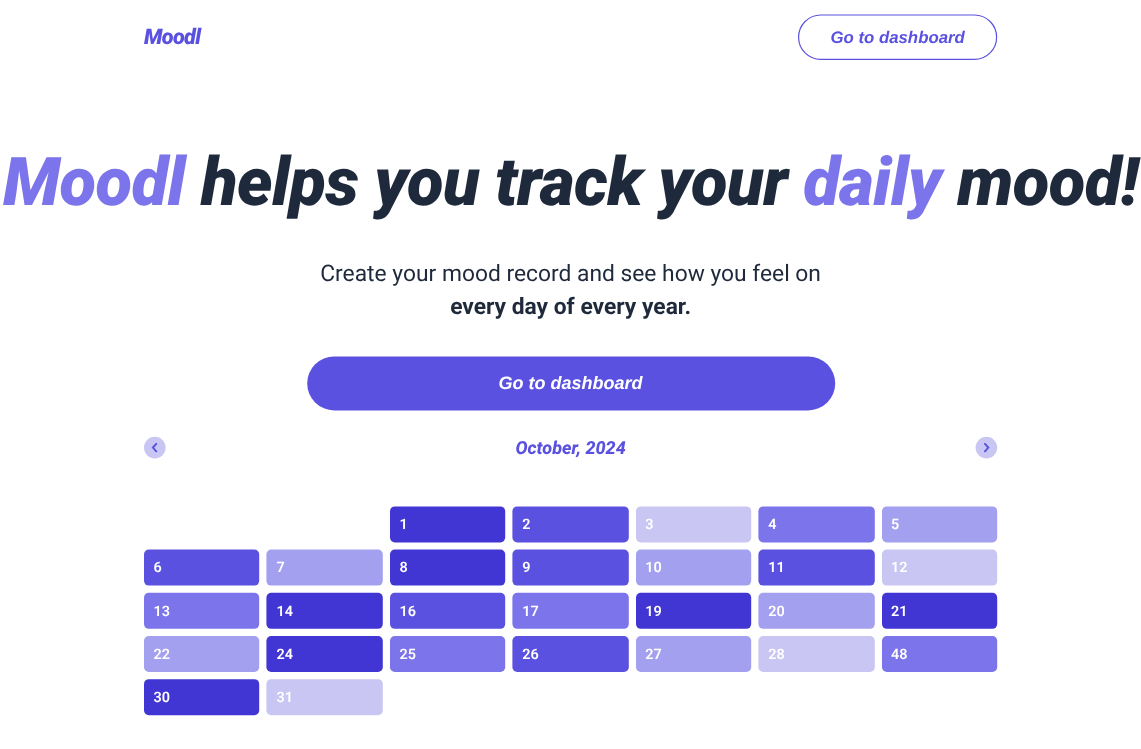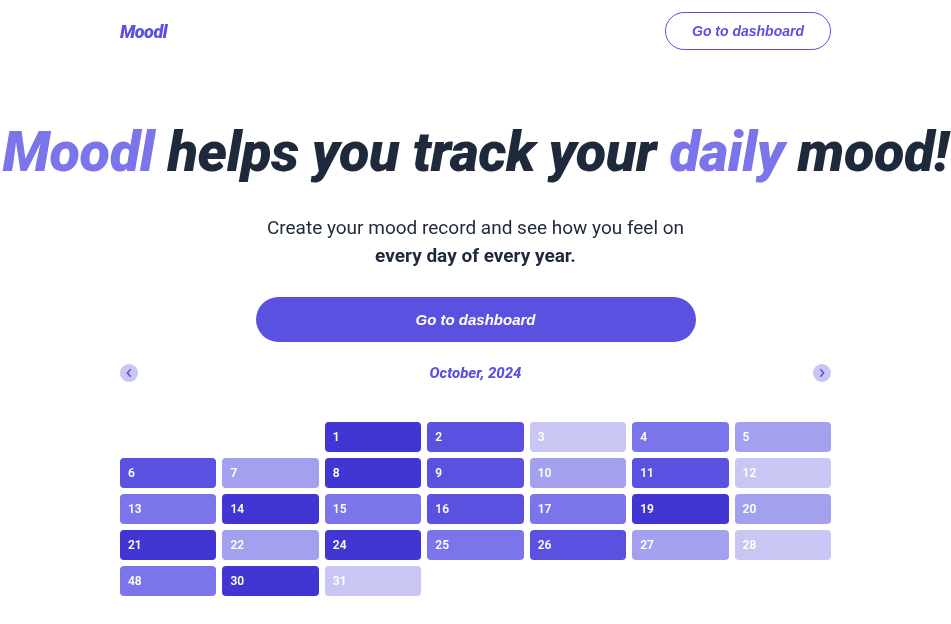"15" div.day { html: <div>15</div> -> none }
